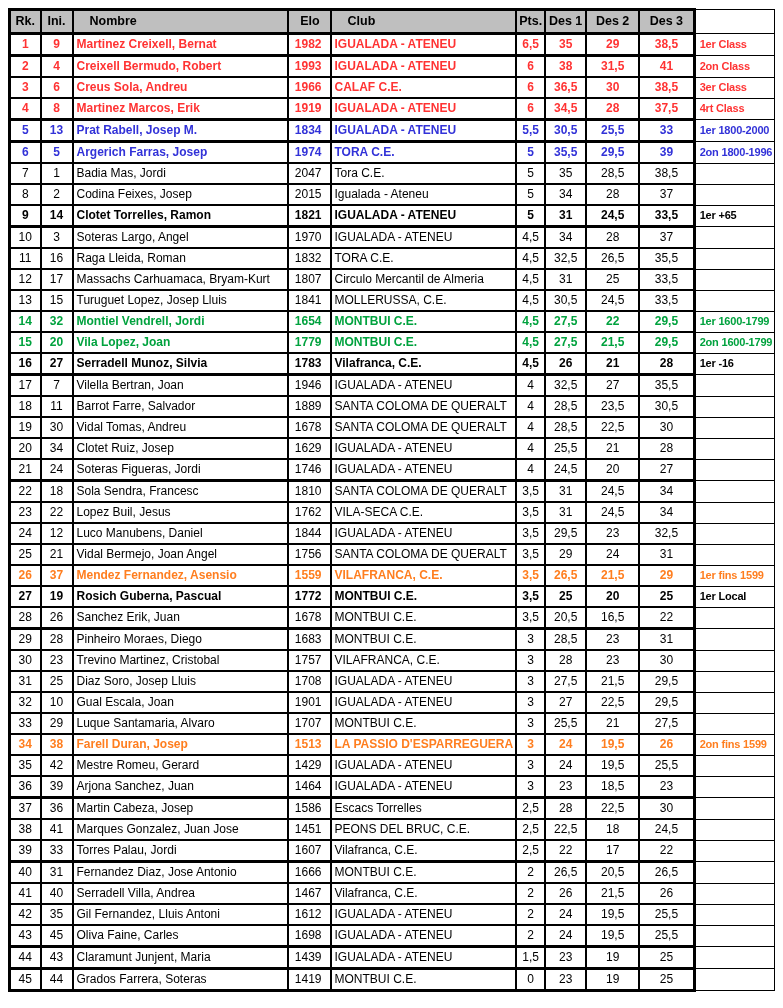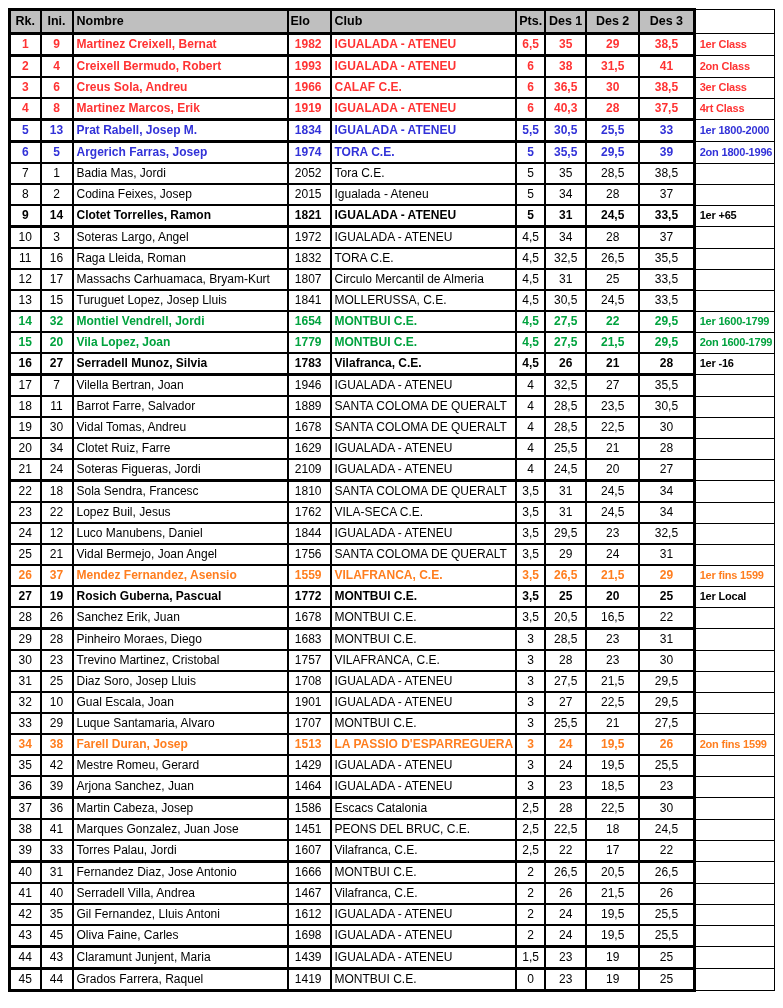"Nombre" th.h-nombre, th.h-club { padding-left: 3px -> 16px }
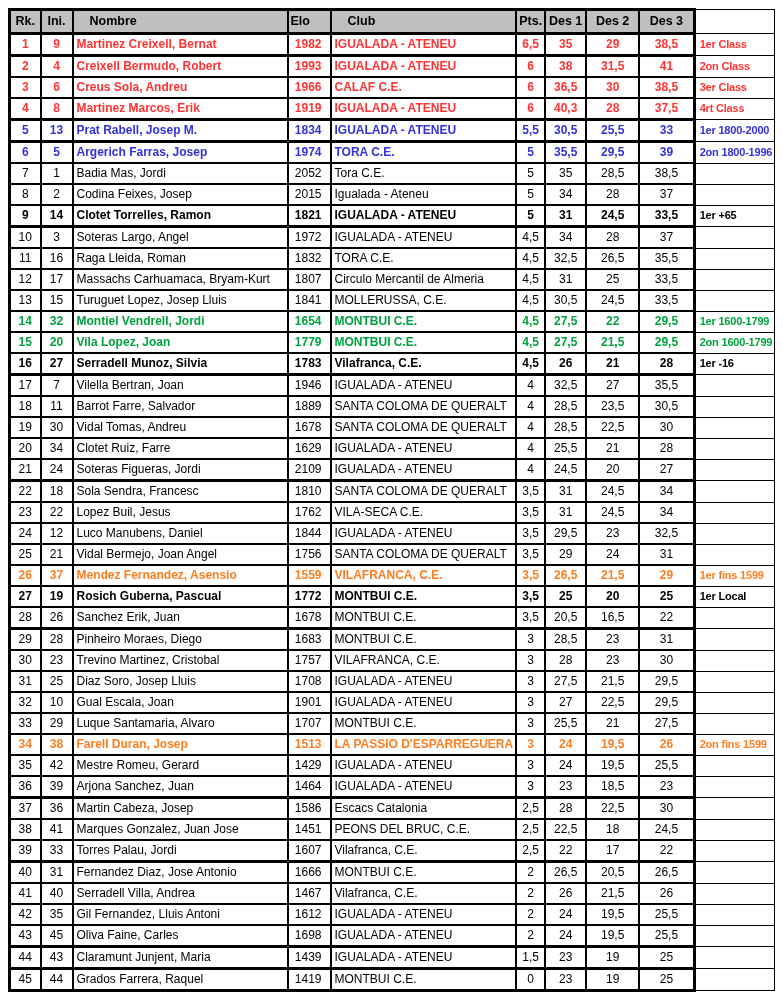"Elo" th.h-elo { text-align: left -> center }
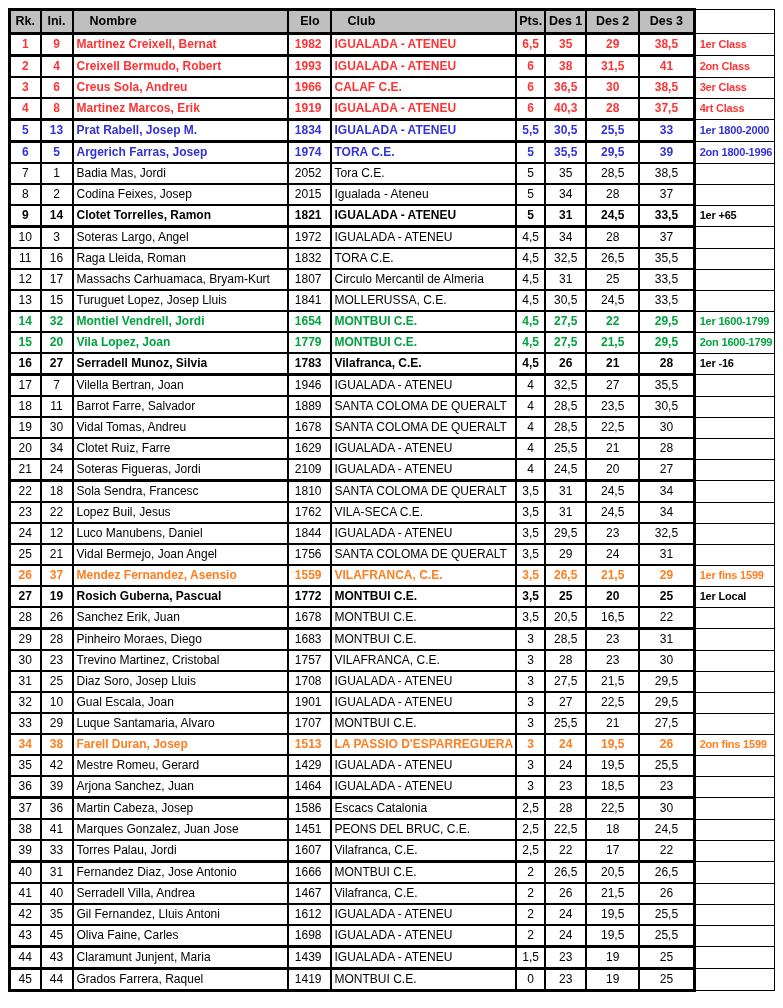"40,3" td.cell-des1 { text: 40,3 -> 34,5 }
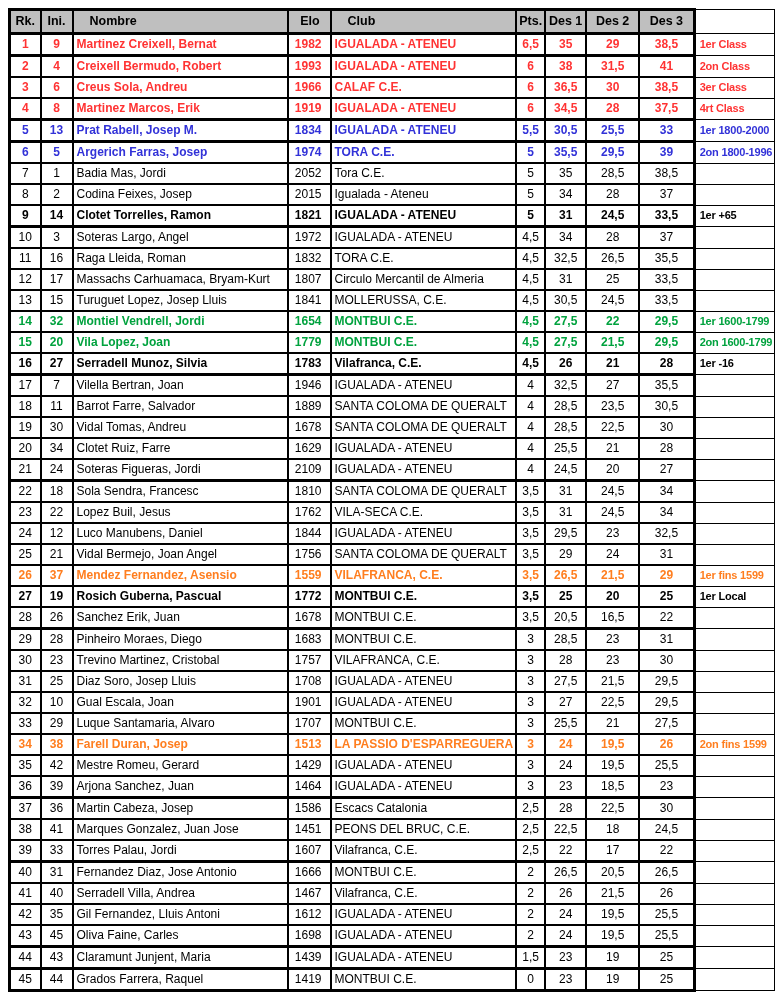"2052" td.cell-elo { text: 2052 -> 2047 }
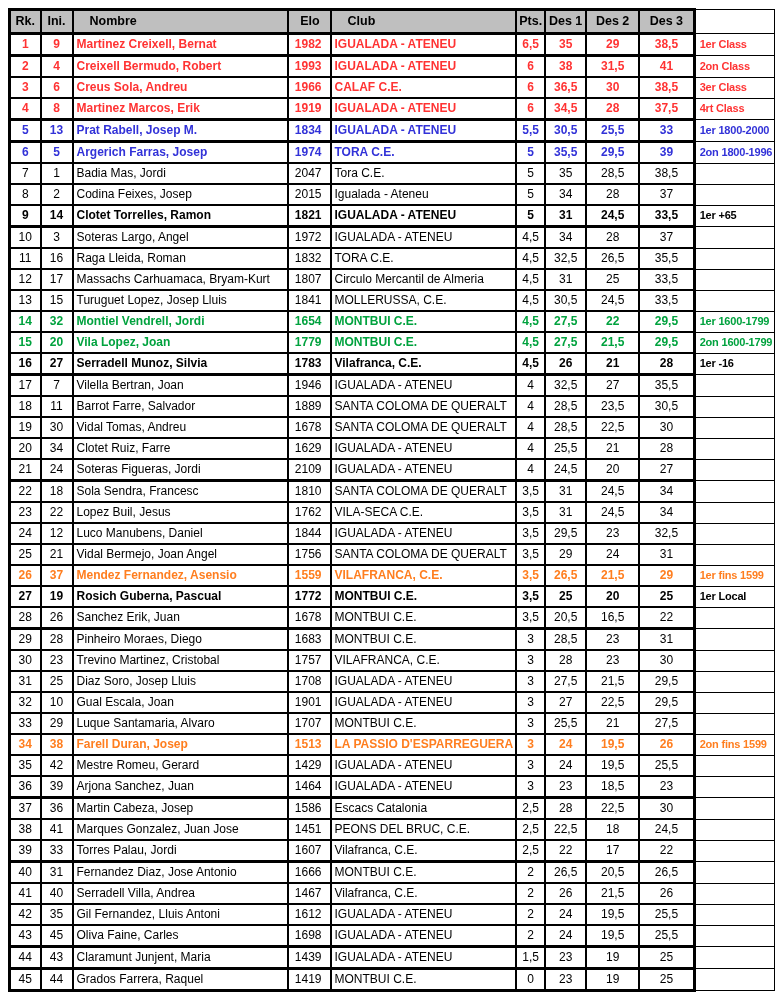"1972" td.cell-elo { text: 1972 -> 1970 }
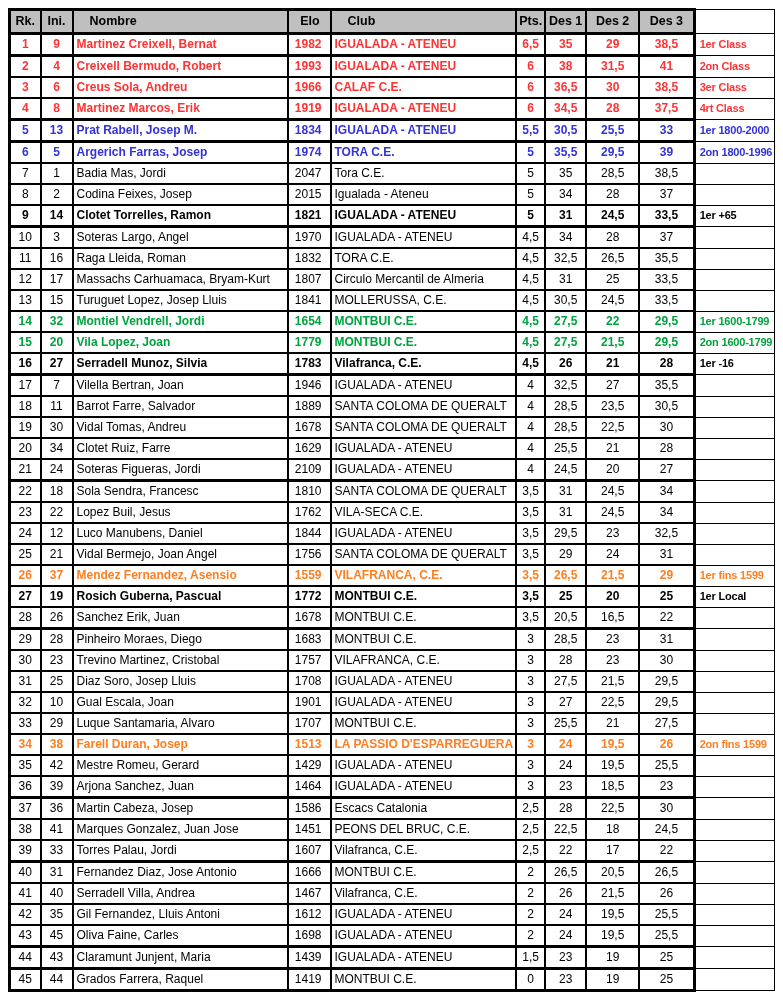"Clotet Ruiz, Farre" td.cell-nombre { text: Farre -> Josep }
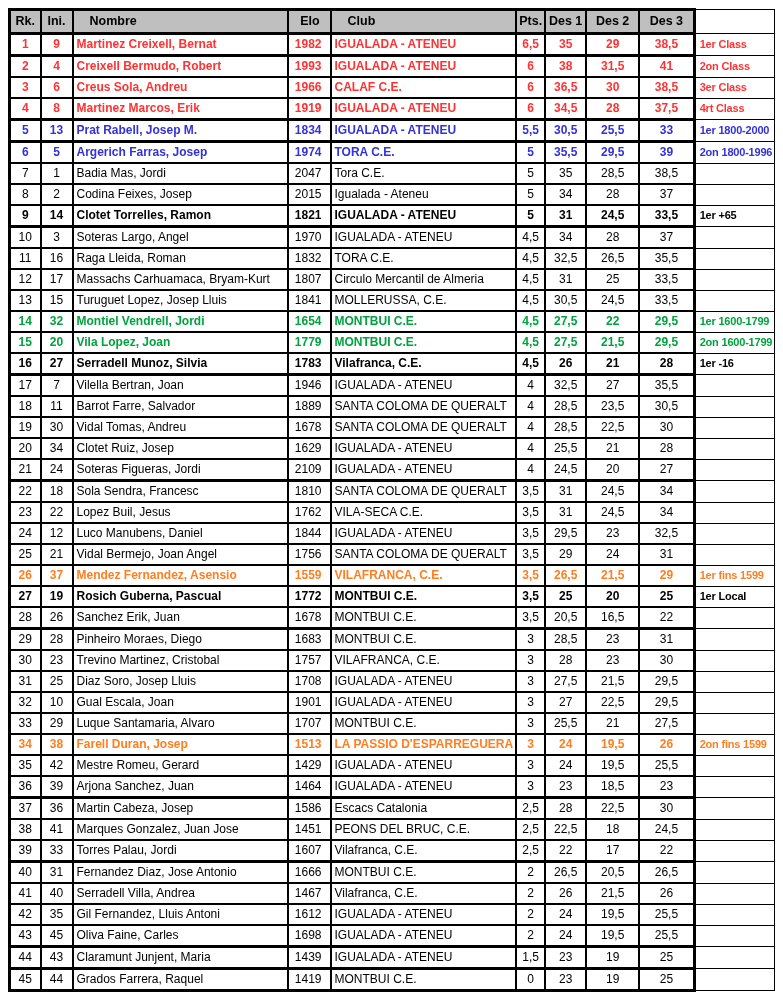"2109" td.cell-elo { text: 2109 -> 1746 }
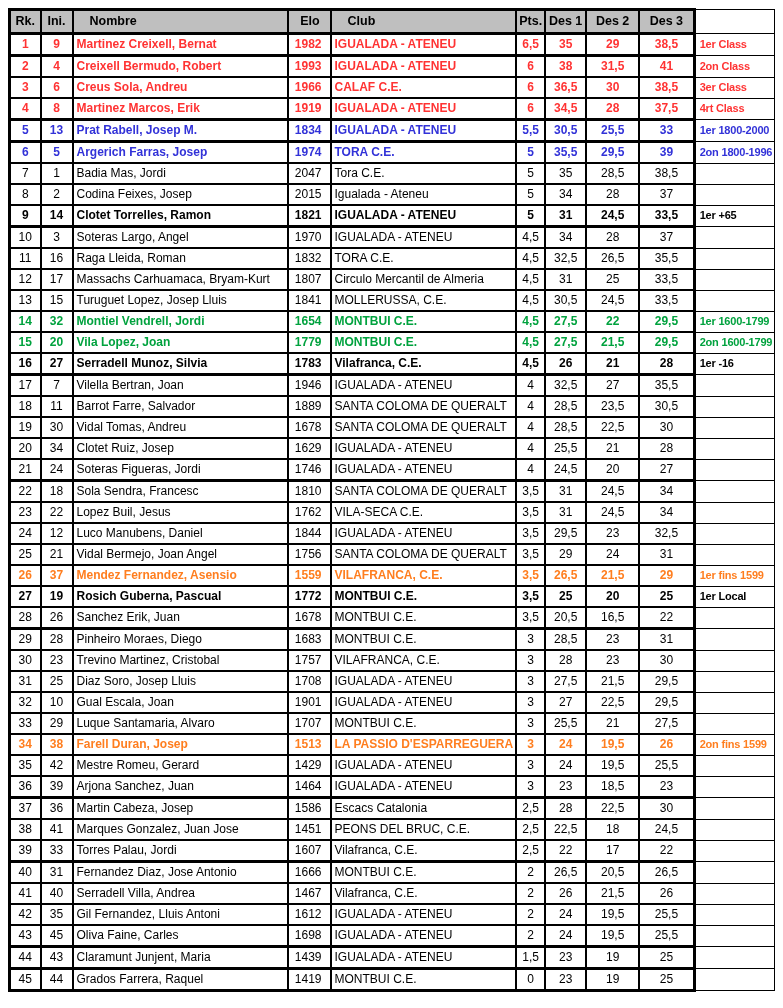"Escacs Catalonia" td.cell-club { text: Catalonia -> Torrelles }
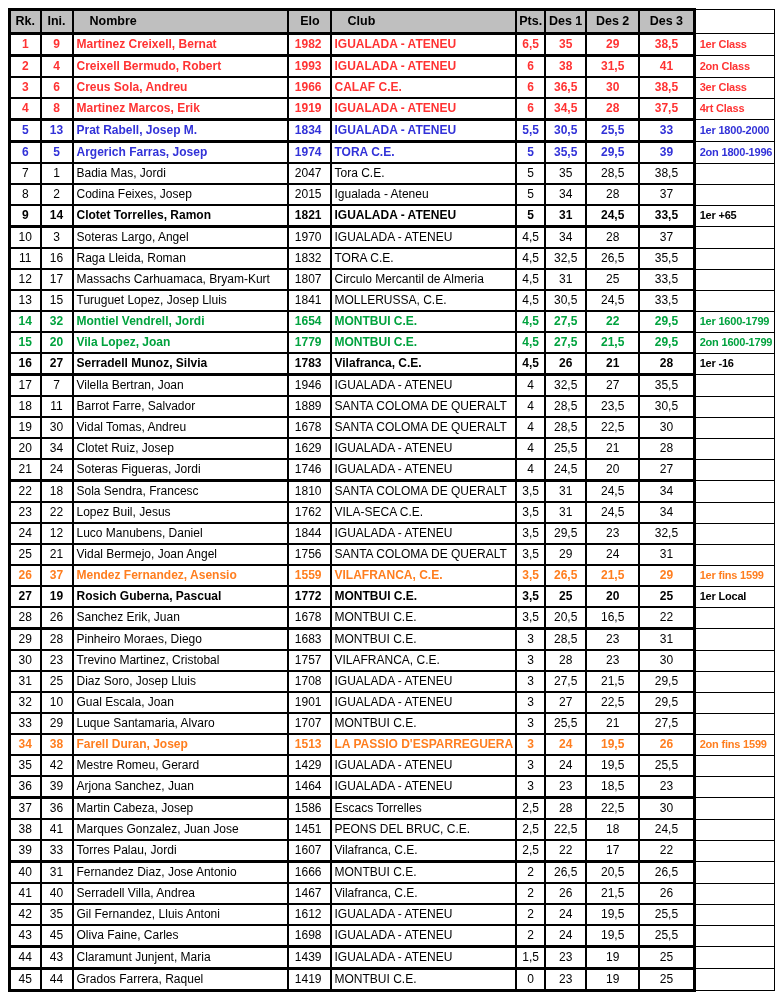"Grados Farrera, Raquel" td.cell-nombre { text: Raquel -> Soteras }
